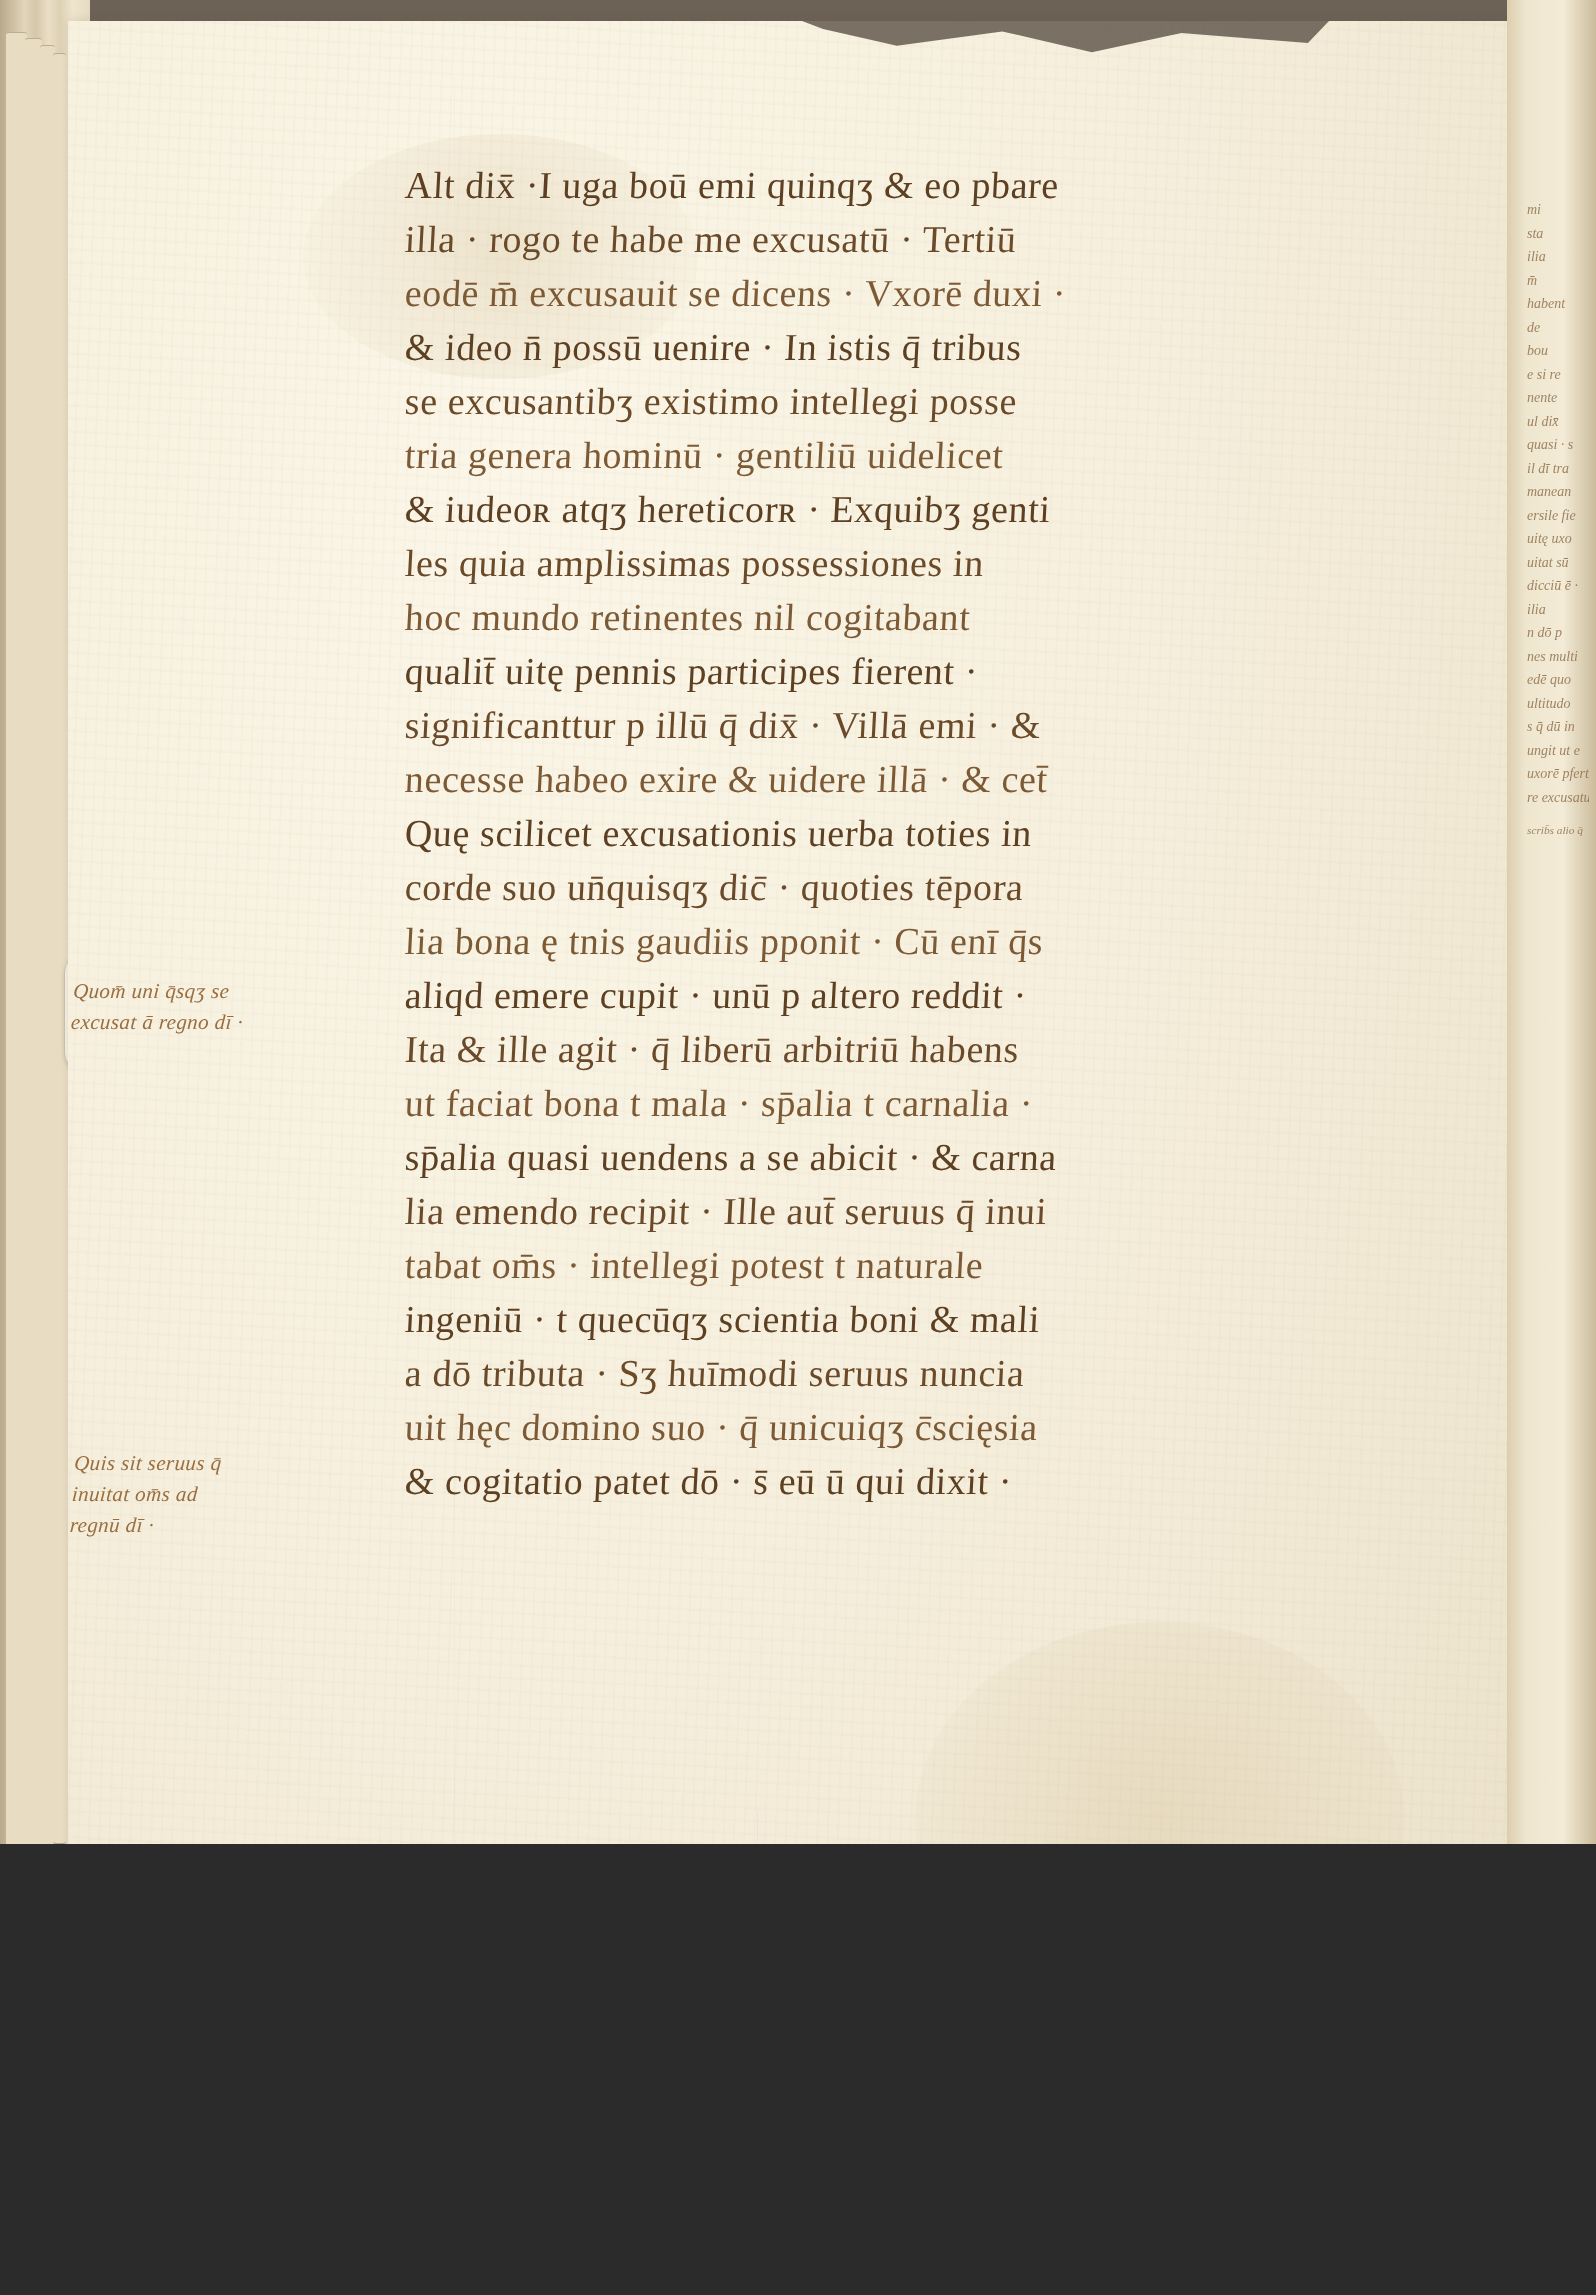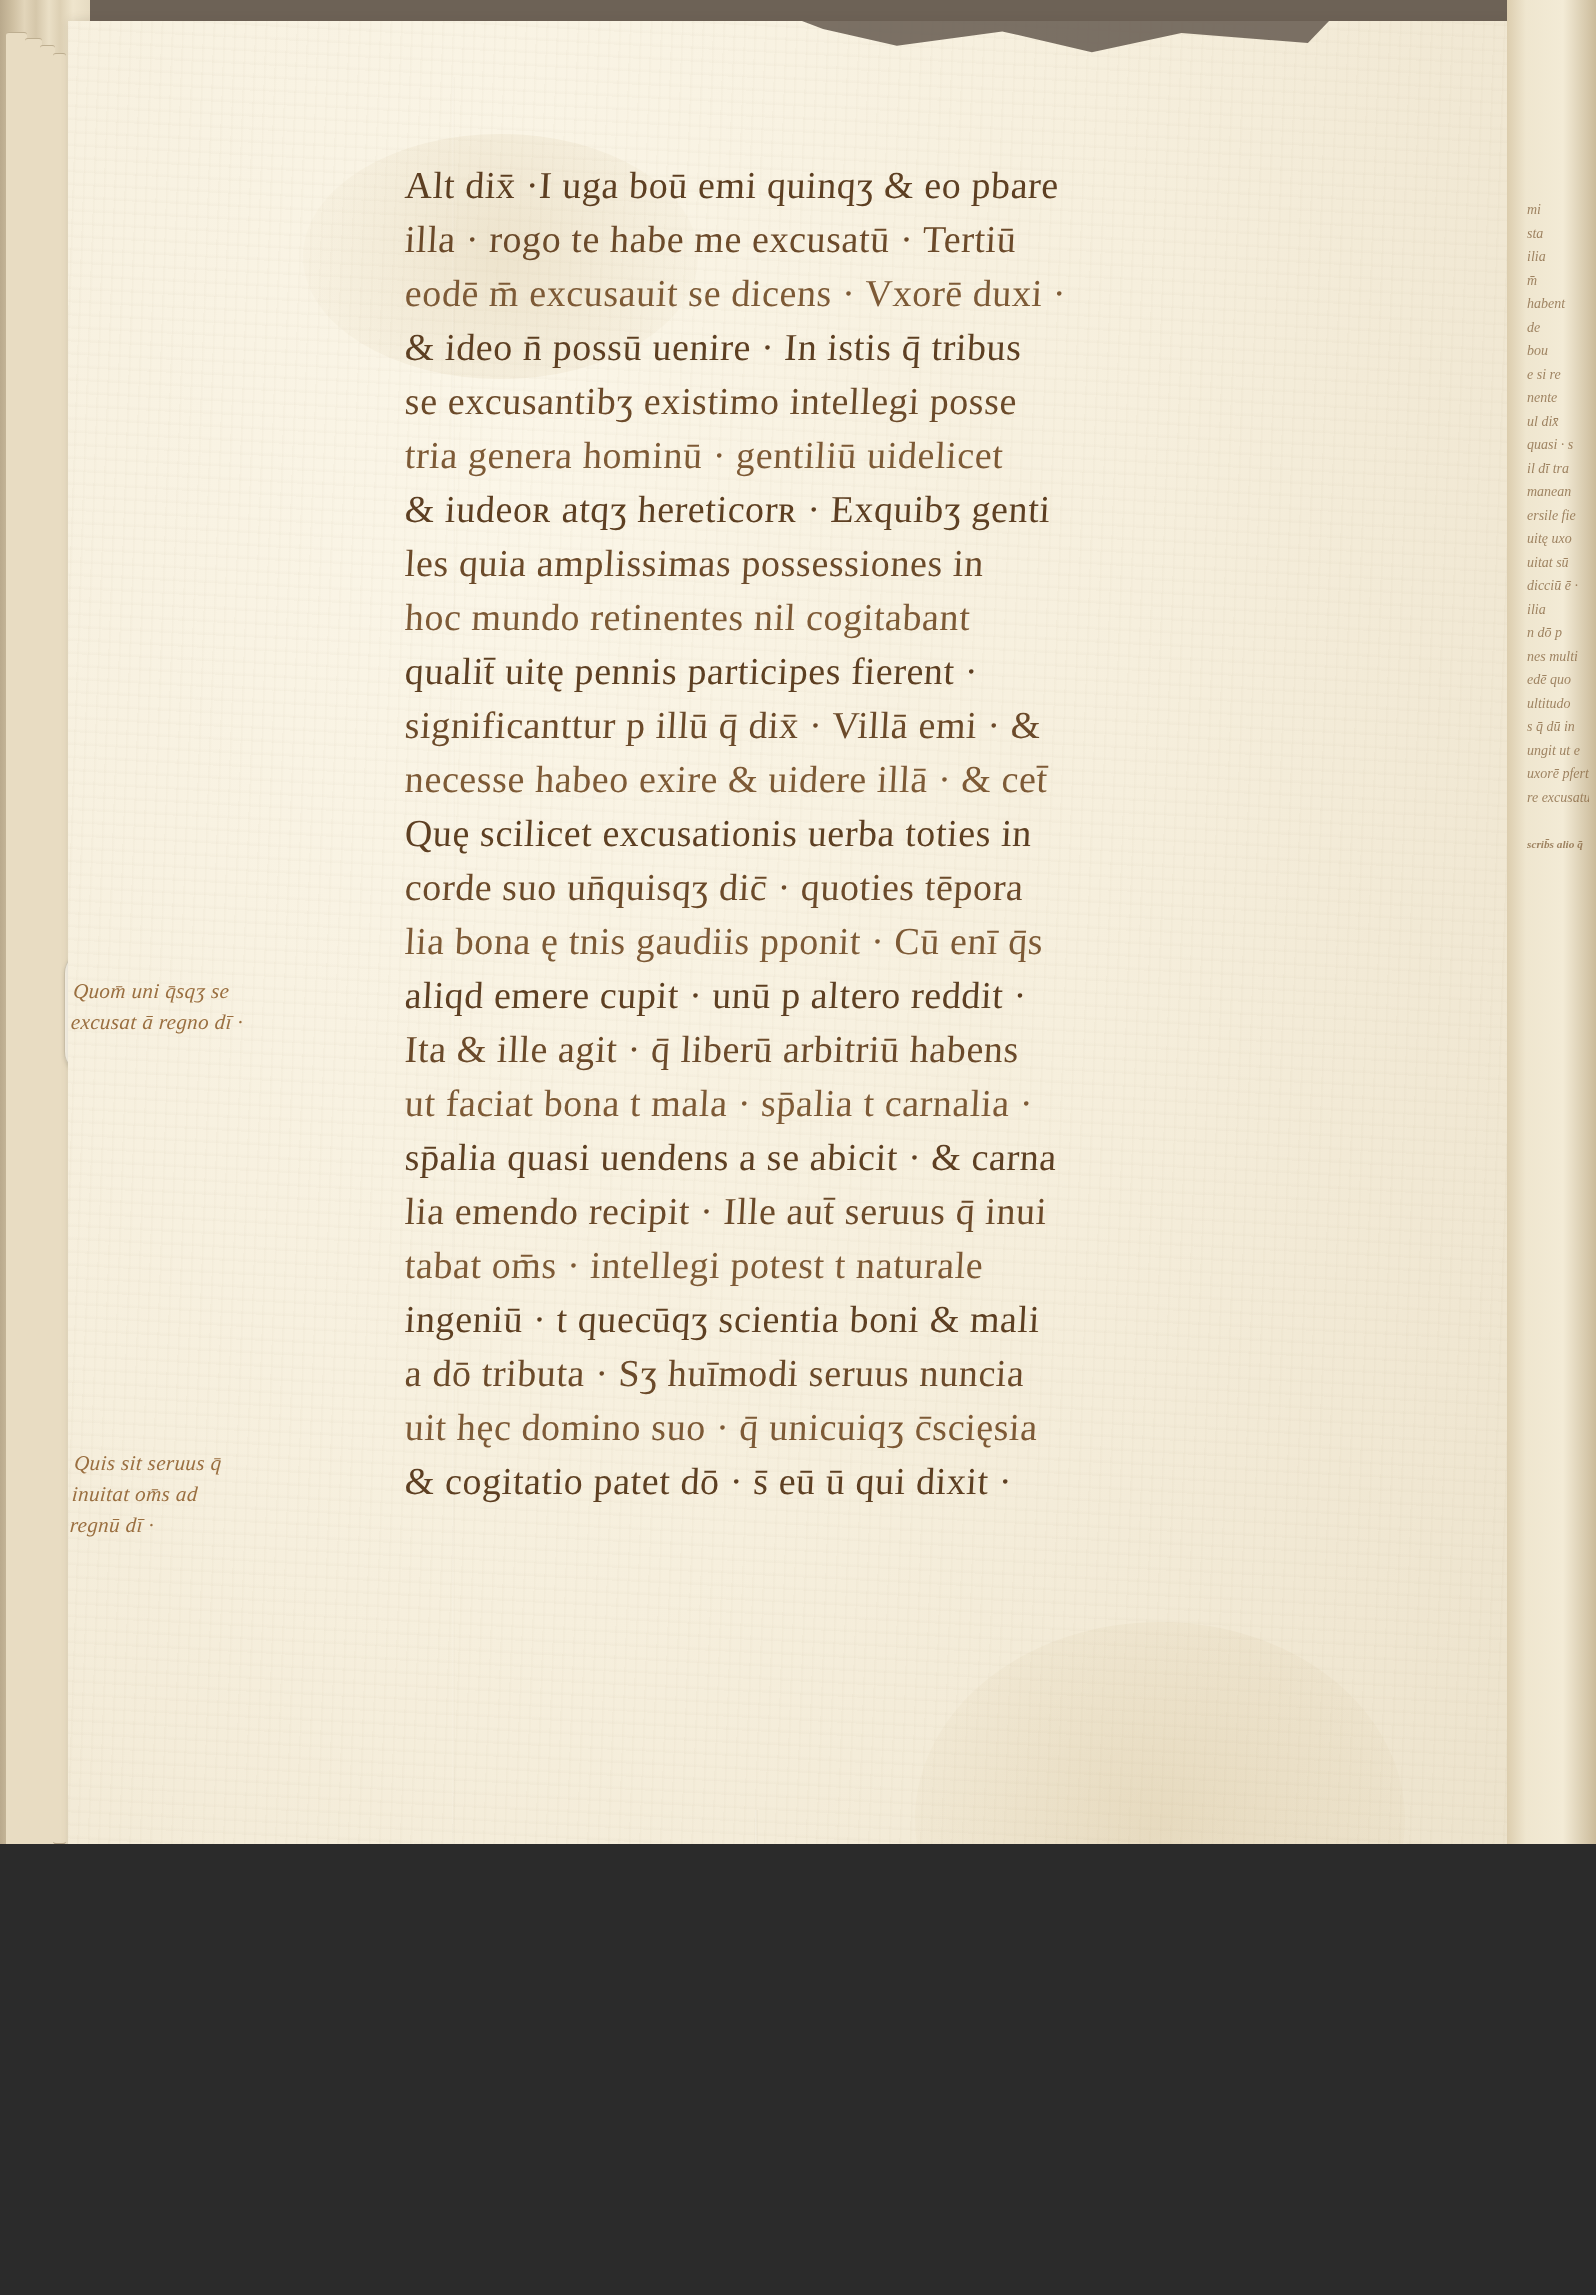"scrib̄s alio q̄" div { font-weight: bold -> none; margin-top: 24px -> 10px }
